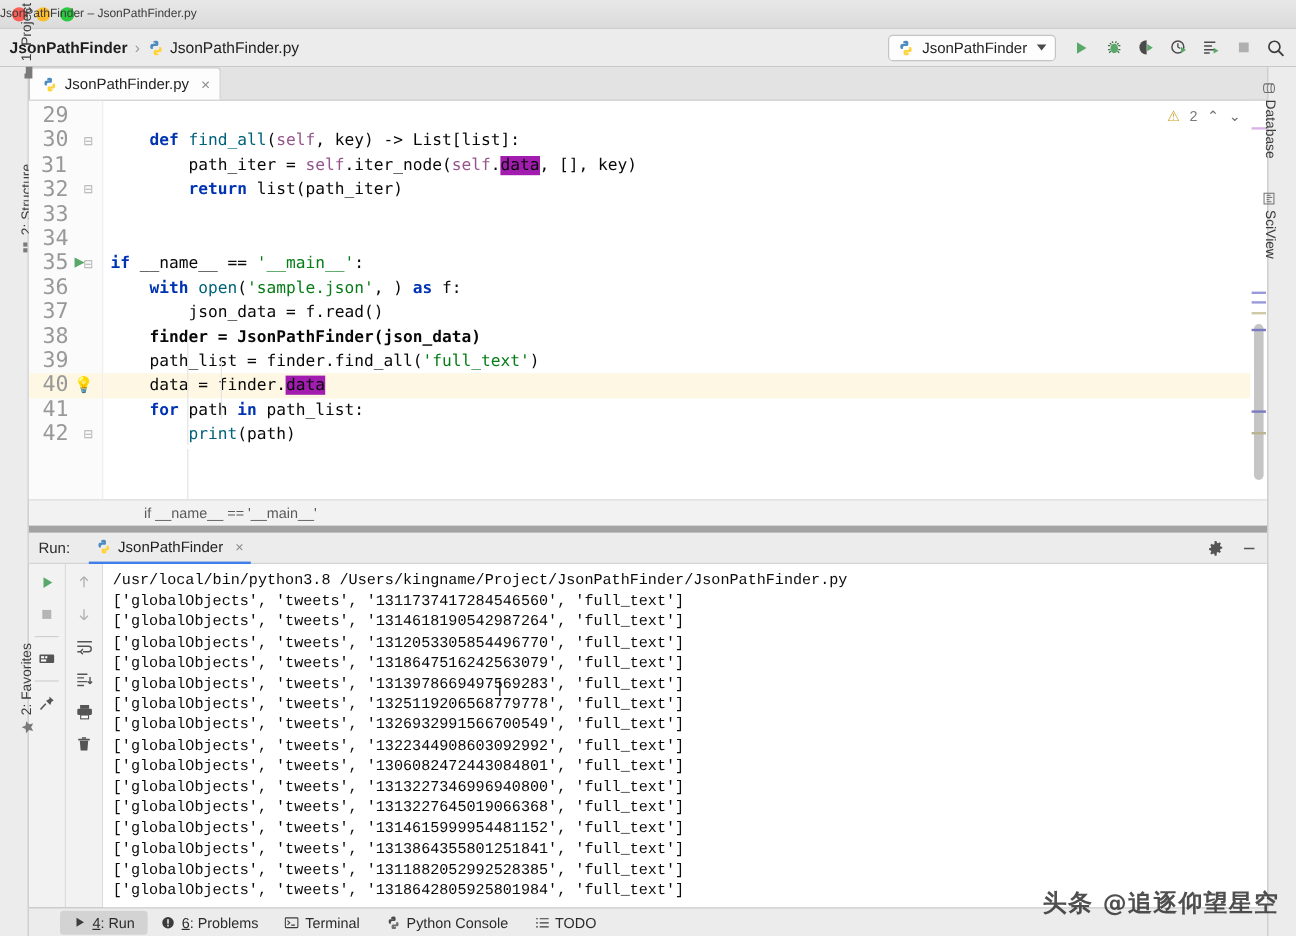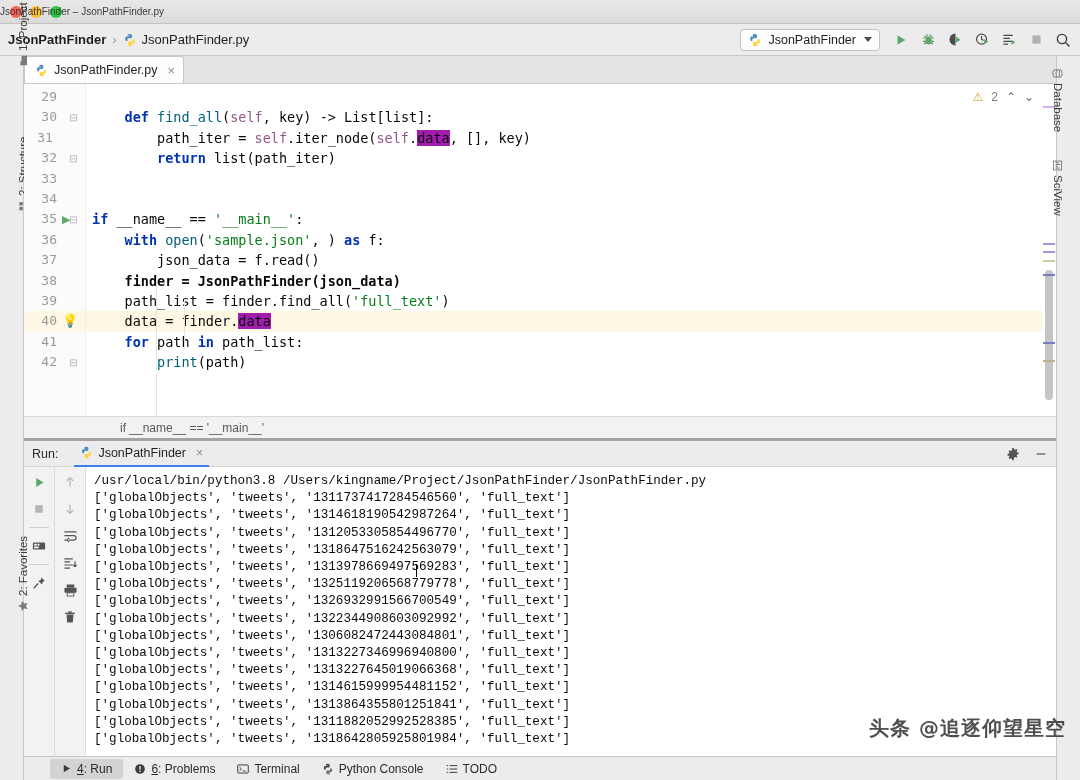"29" .ln { font-size: 13px -> 18px }
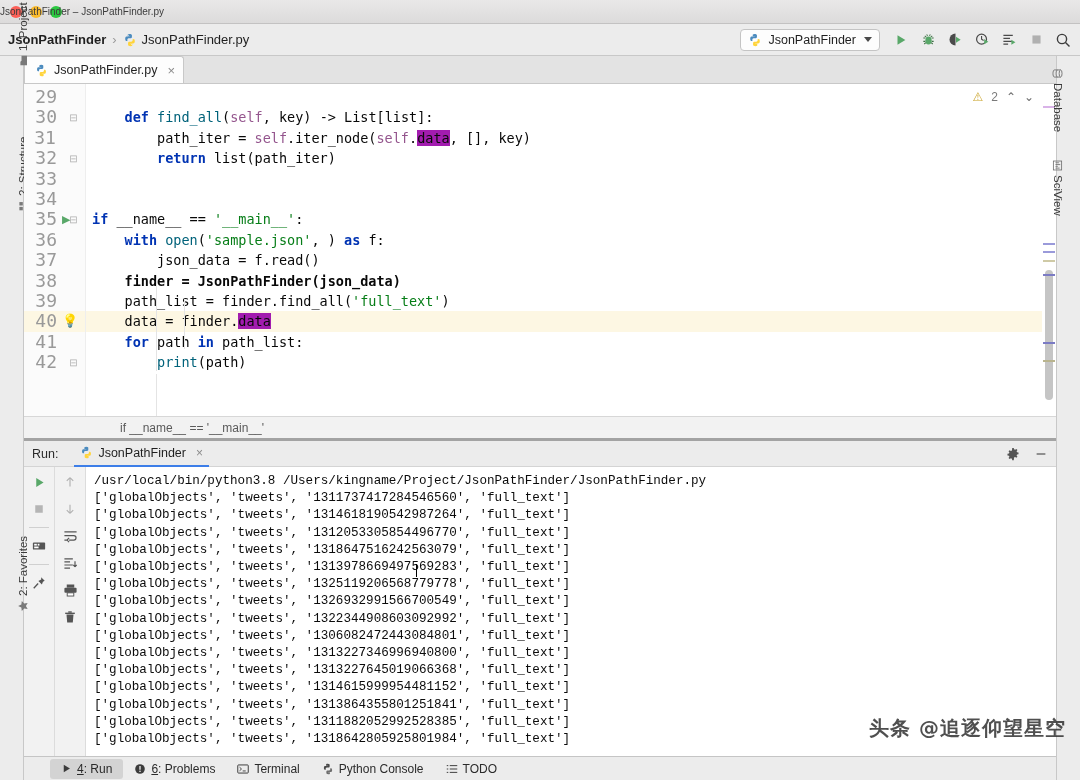"Run:" .run-window { border-top: 3px solid #a3a3a3 -> 6px solid #a3a3a3 }
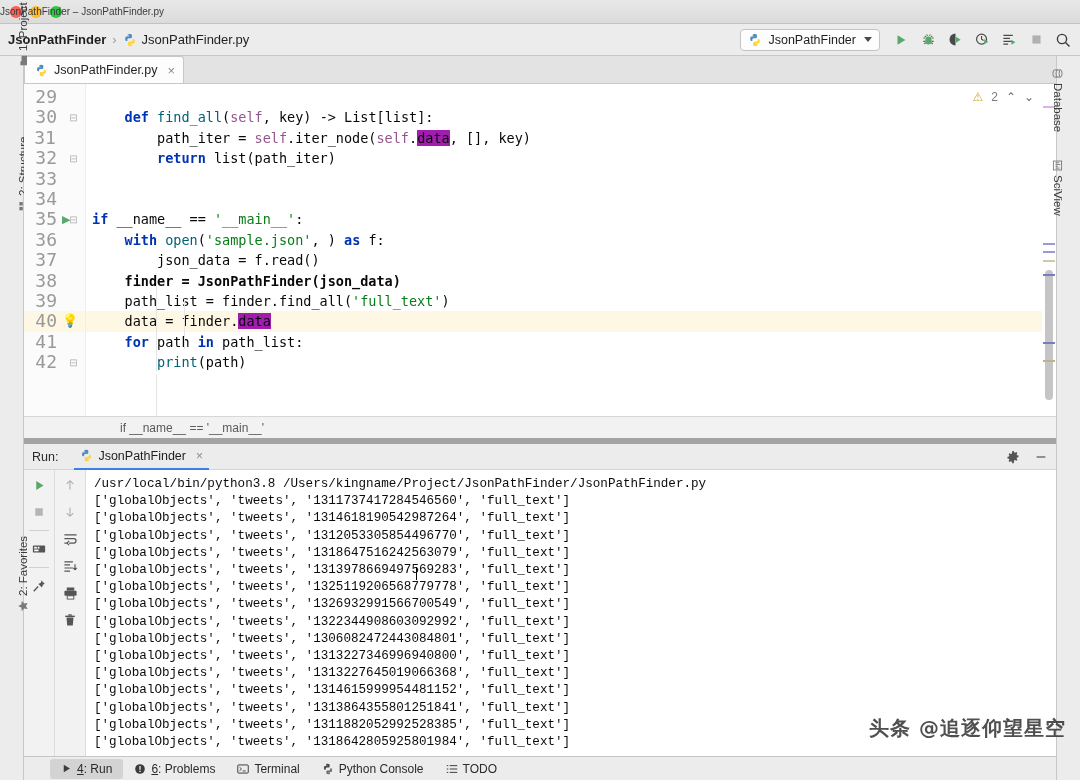"头条 @追逐仰望星空" .watermark { bottom: 38px -> 14px }
